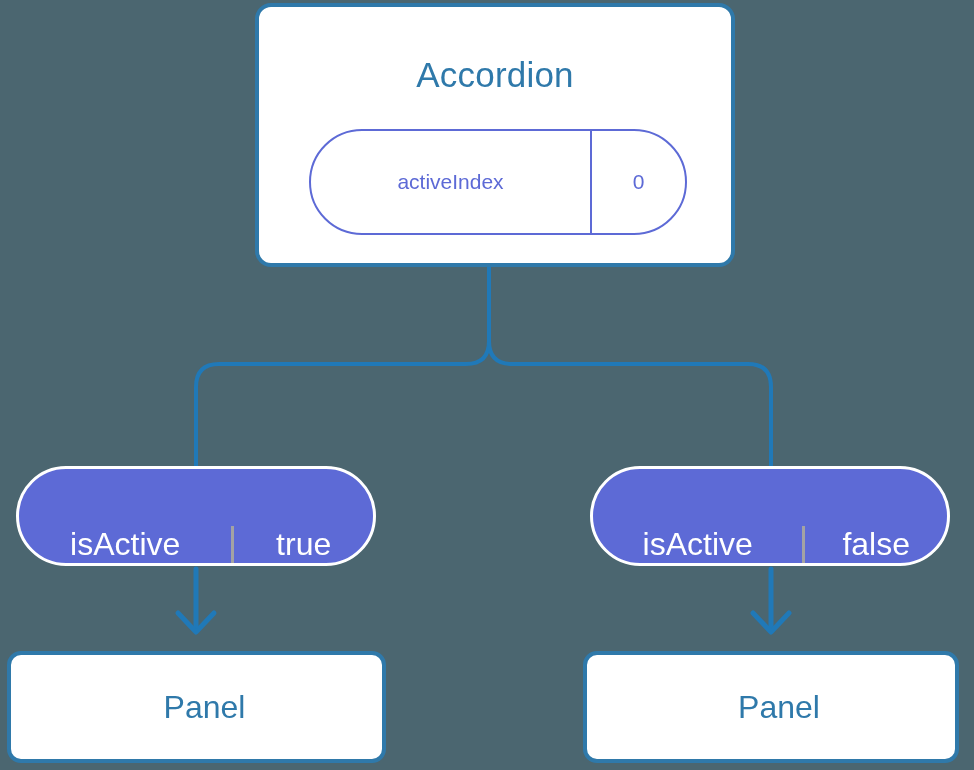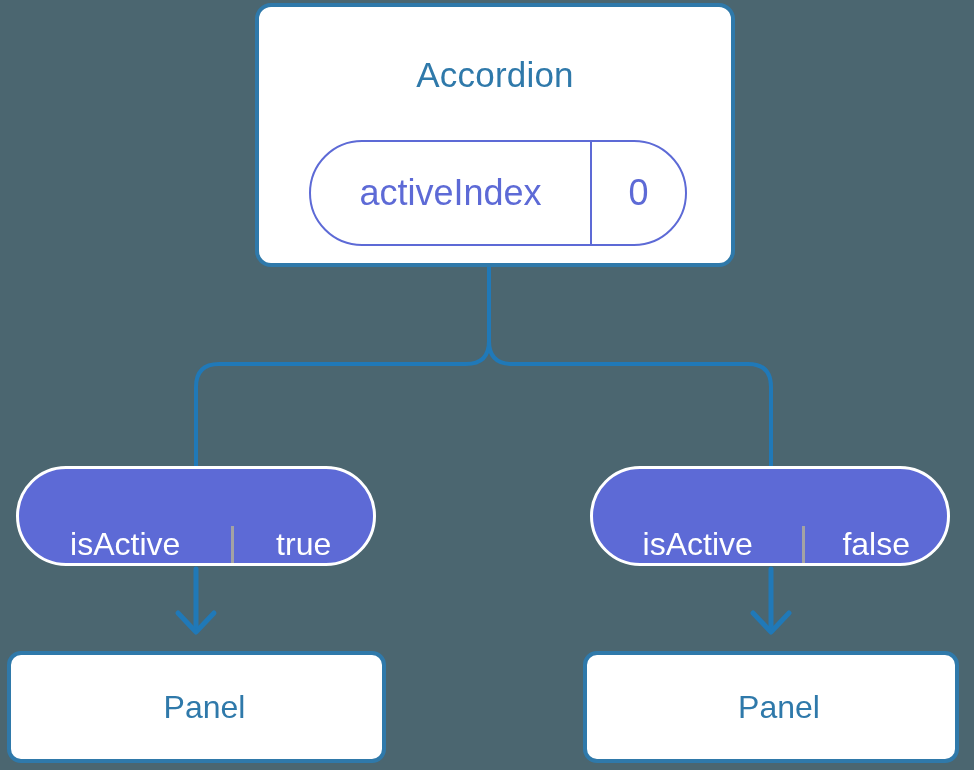"activeIndex" #accordion-state-pill { font-size: 36px -> 21px; top: 133px -> 122px }
